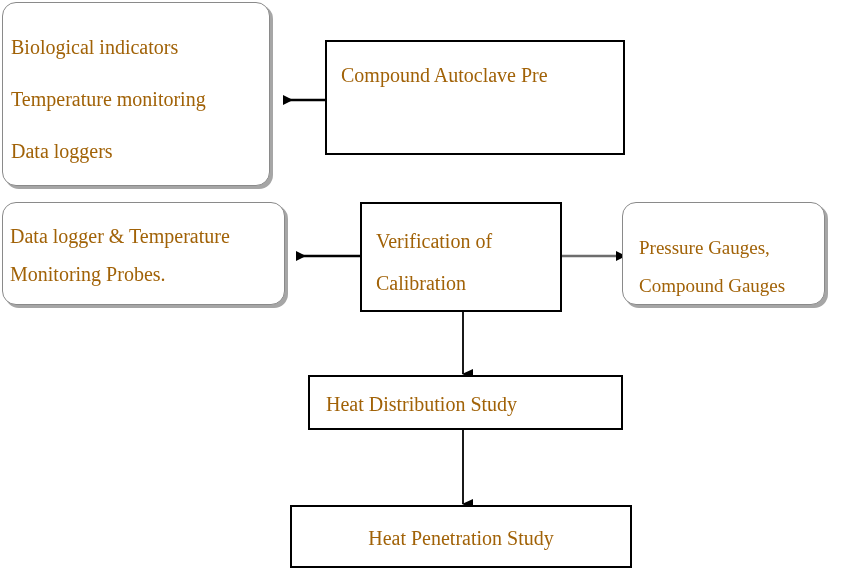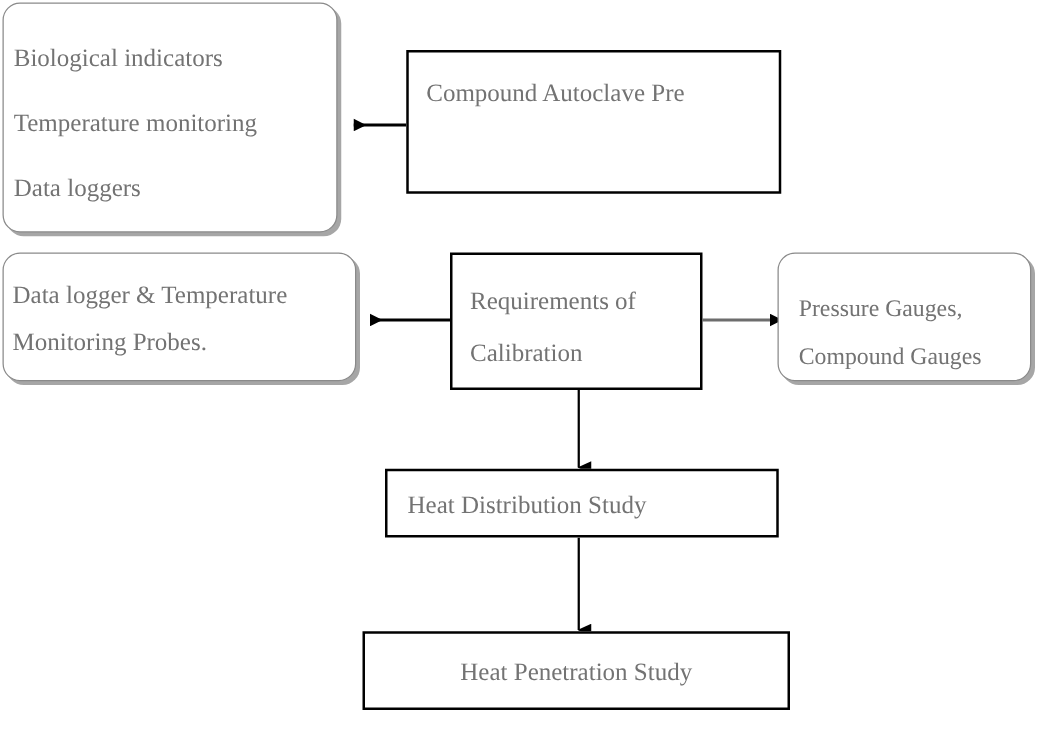"Biological indicators" .node { color: #737373 -> #a16207 }
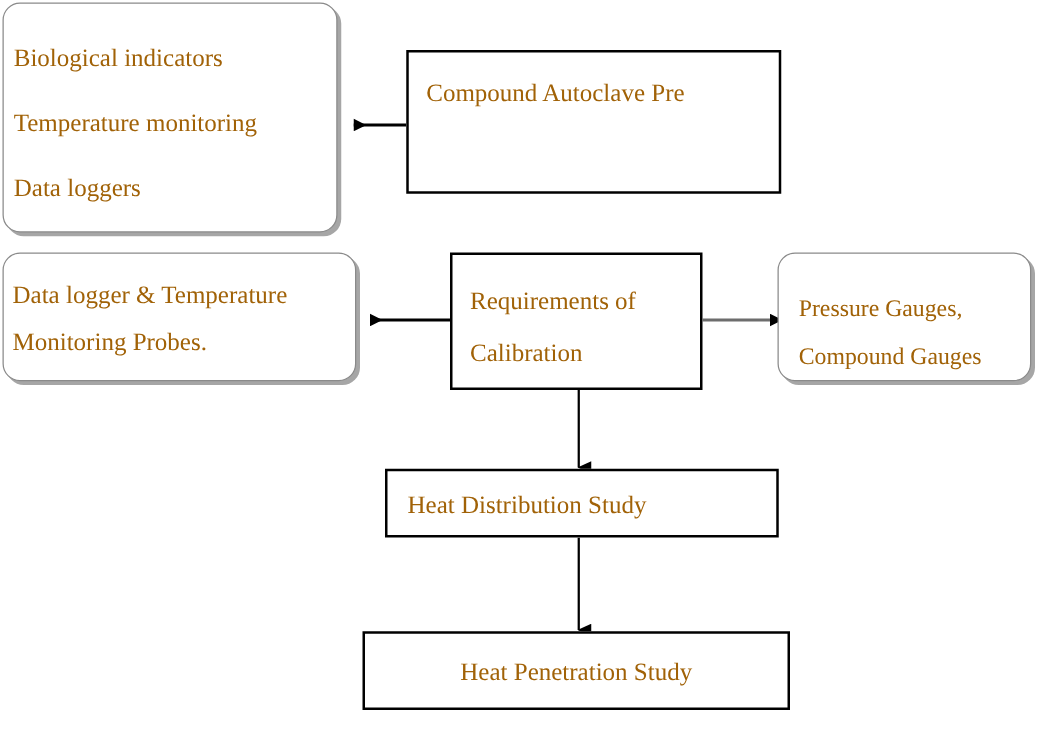"Requirements of" div.line { text: Requirements -> Verification }
